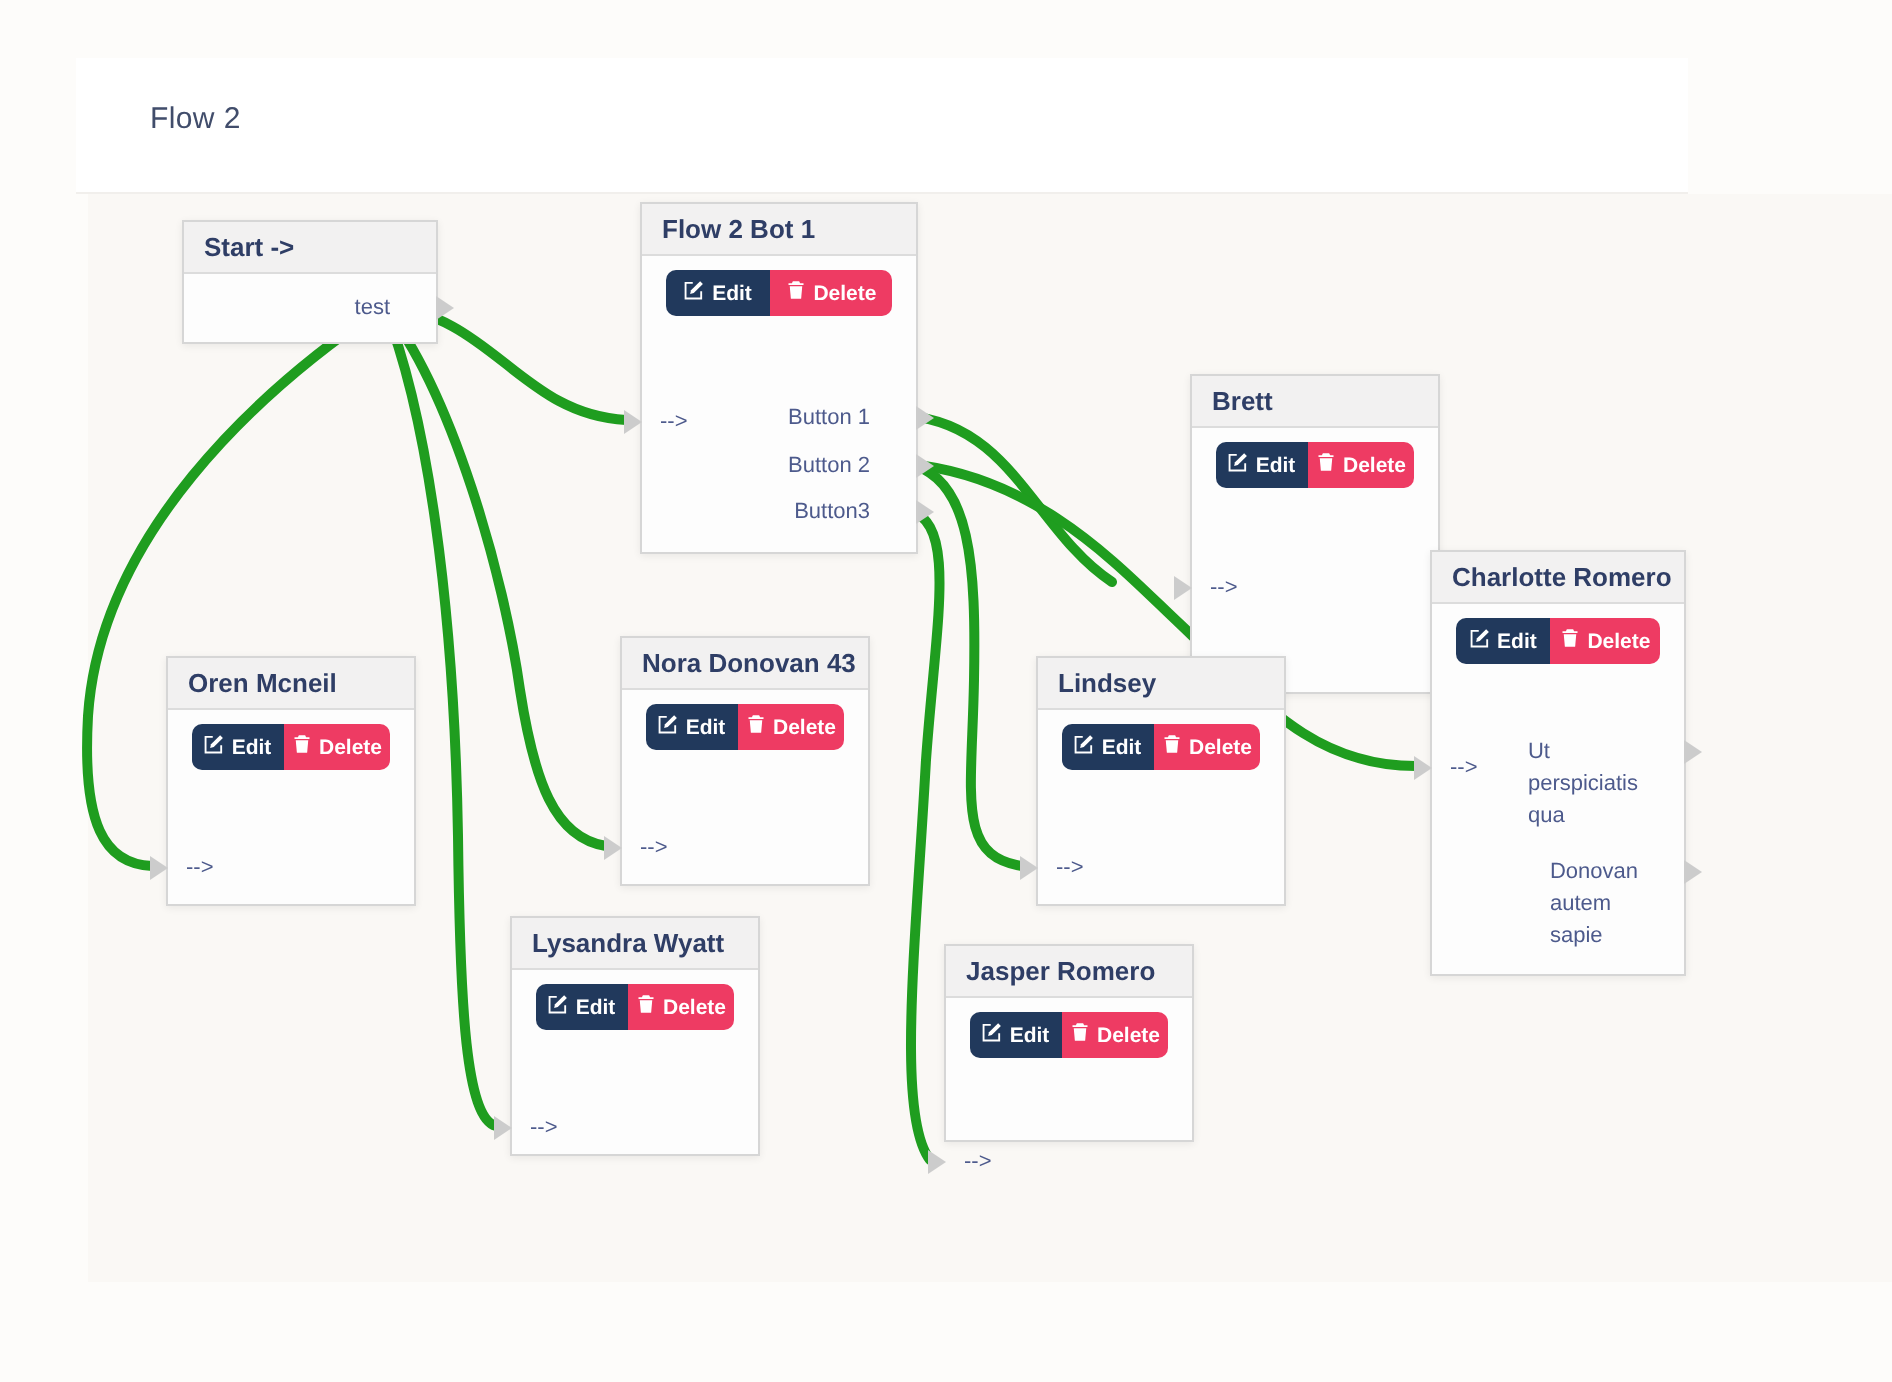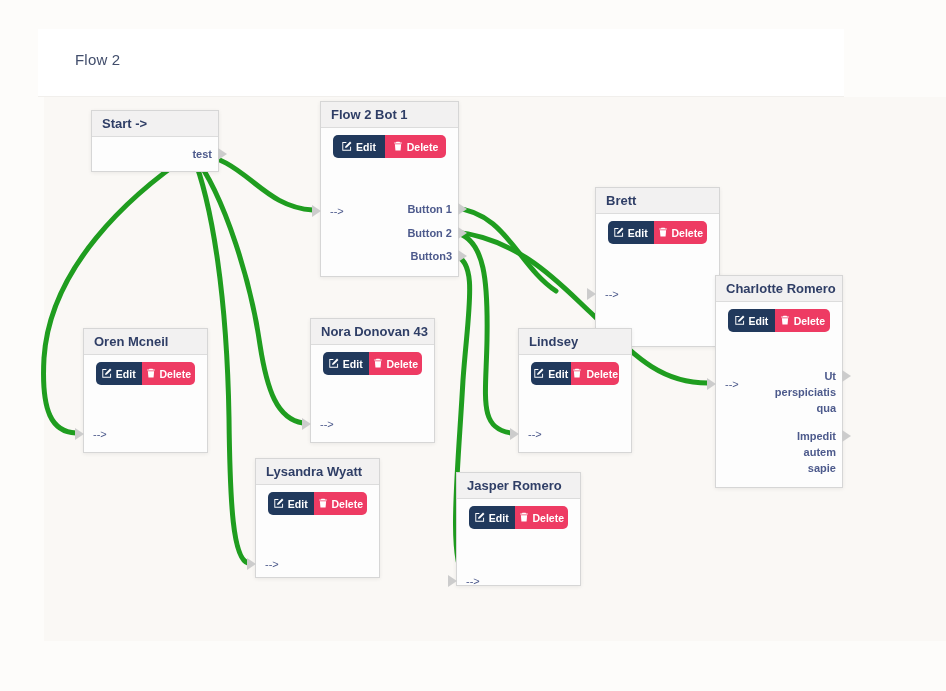"test" .port-row.out .port-label { font-weight: bold -> none; right: 6px -> 23px; text-align: right -> left }
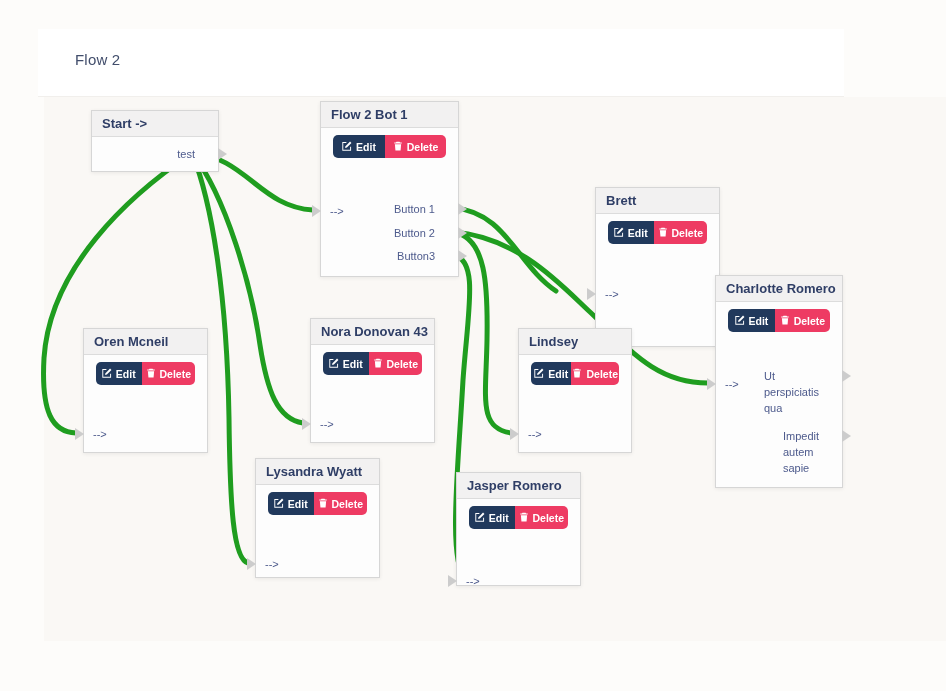"Lindsey" div.node { width: 114px -> 125px }
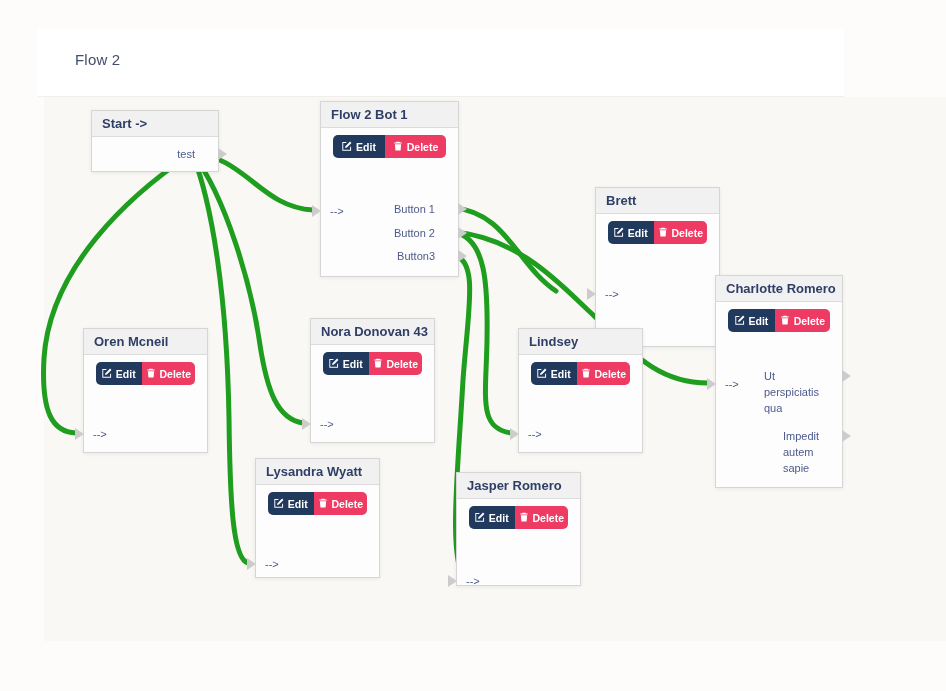"Impedit" span.port-label { text: Impedit -> Donovan }
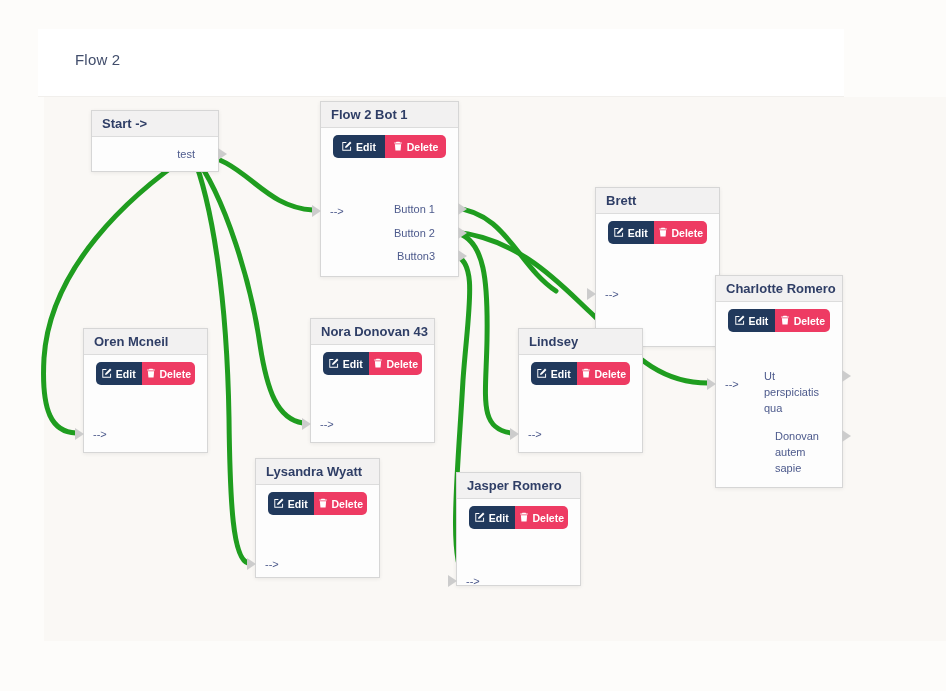"Jasper Romero" div.node { height: 114px -> 99px; left: 456px -> 472px }
